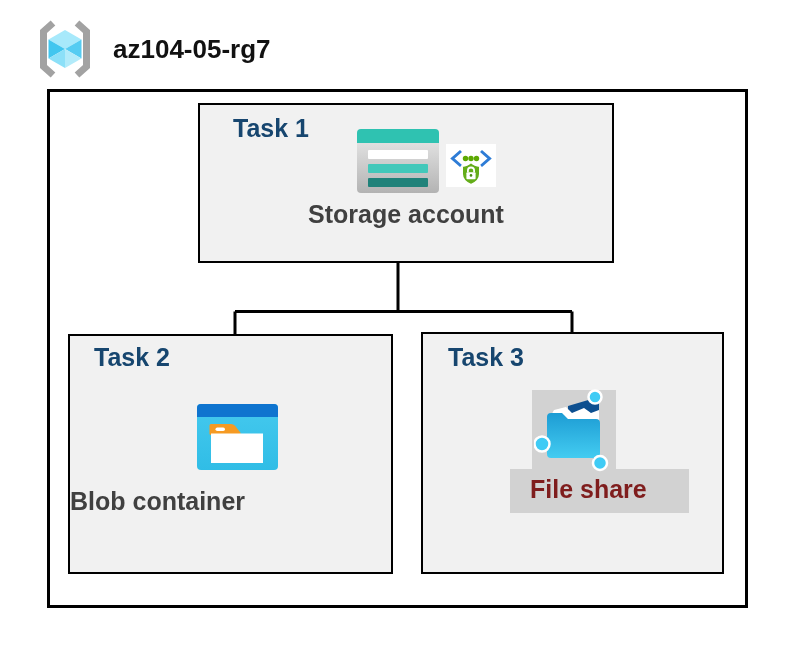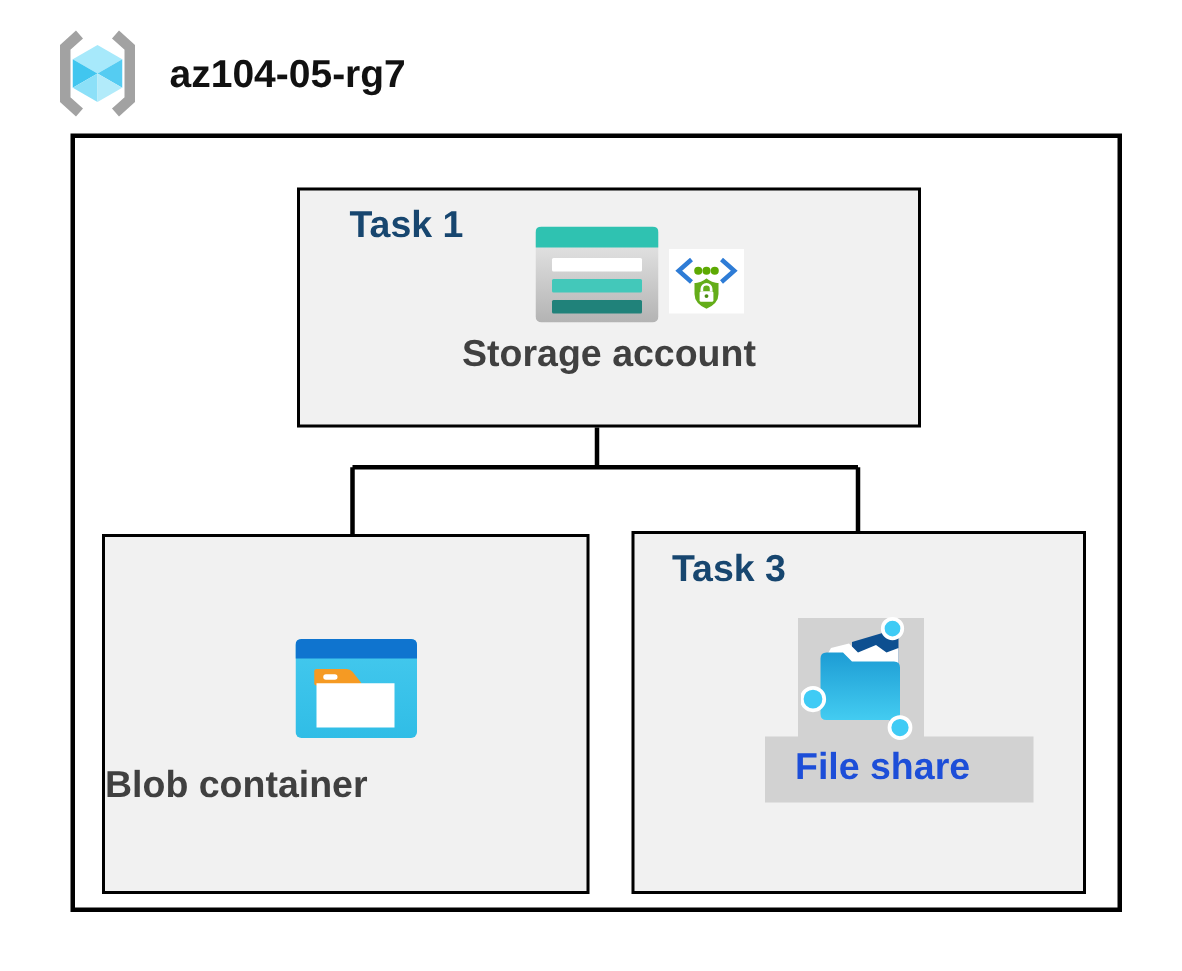"Task 1" .task-box { margin-top: 22px -> none }
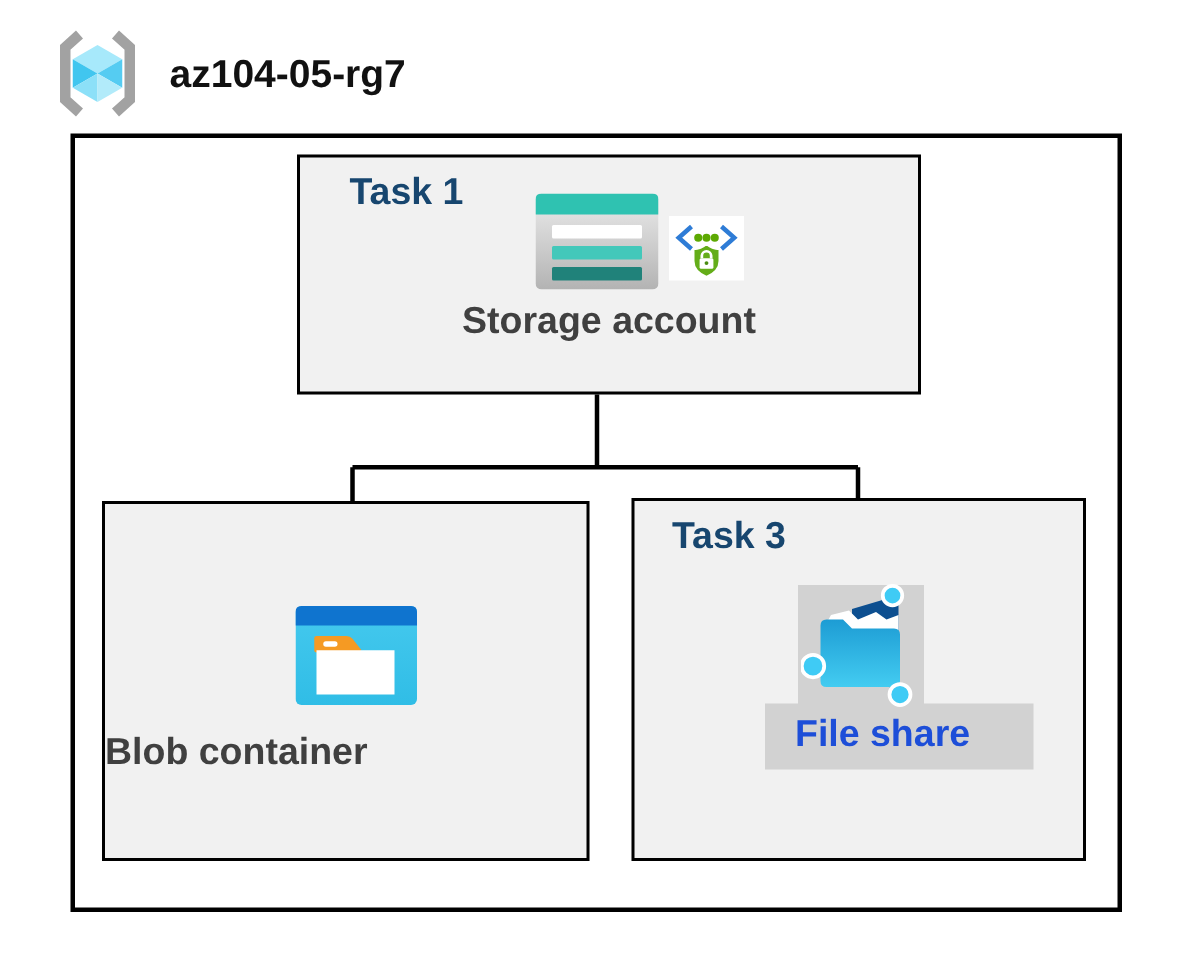"Task 2" div.task-label { html: none -> <div>Task 2</div> }
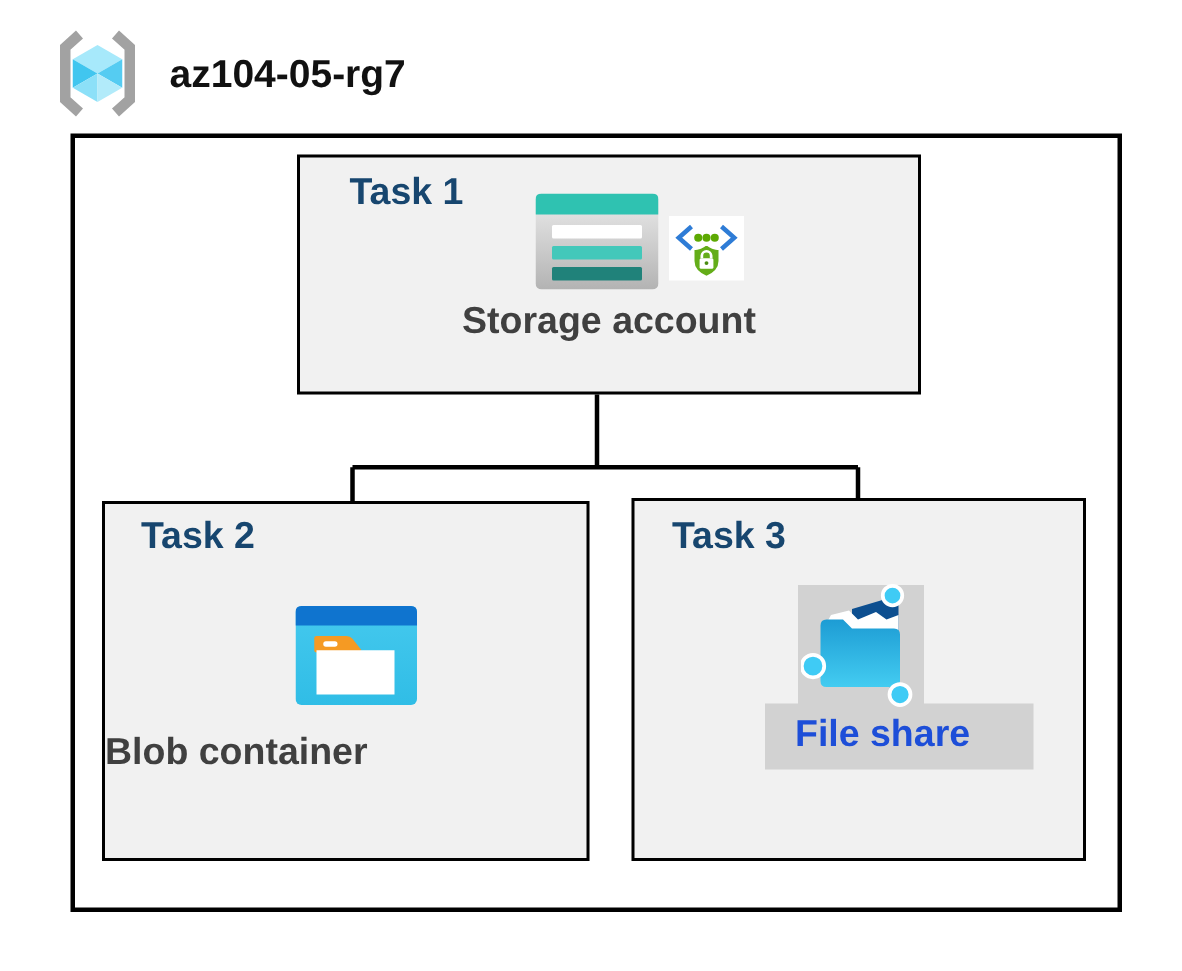"File share" .fs-label { color: #1d4ed8 -> #7f1d1d }
